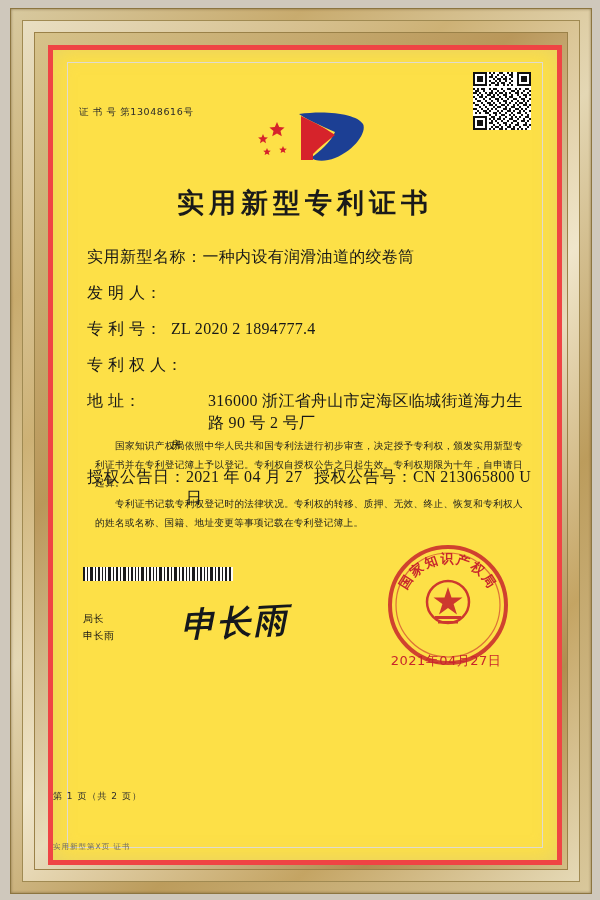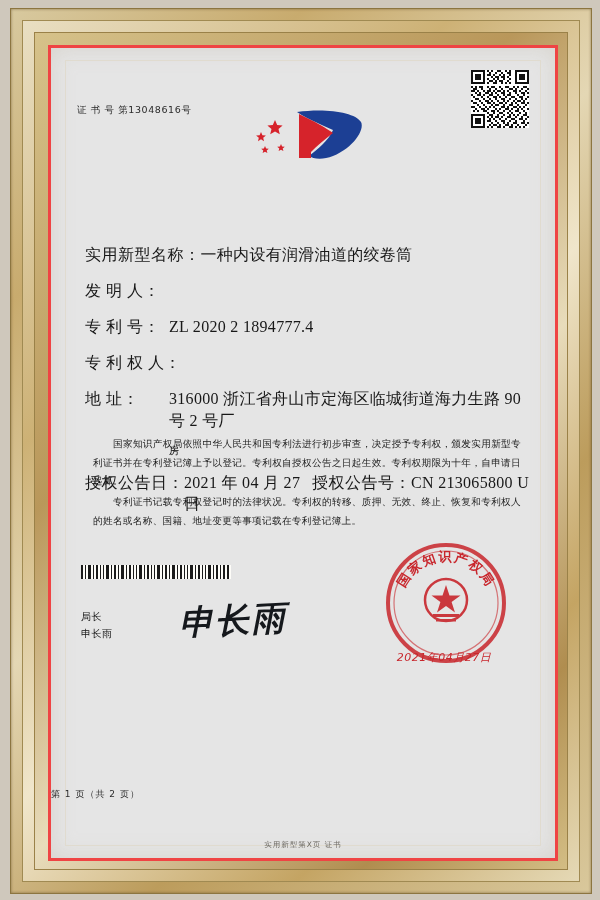"证 书 号 第13048616号" .paper { background: #e5e5e5 -> #fde047; border: 3px solid #ef4444 -> 5px solid #ef4444 }
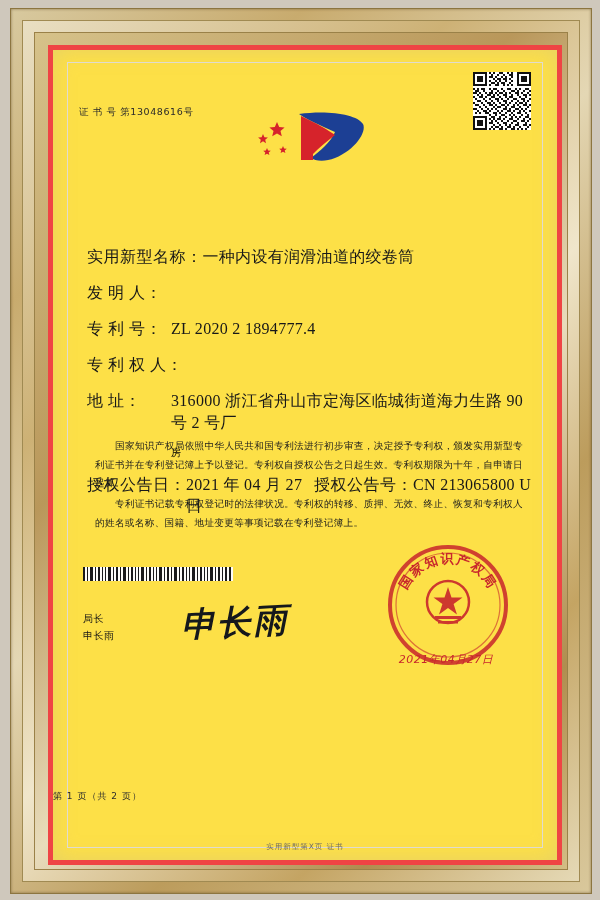"实用新型专利证书" div.title { html: none -> <div>实用新型专利证书</div> }
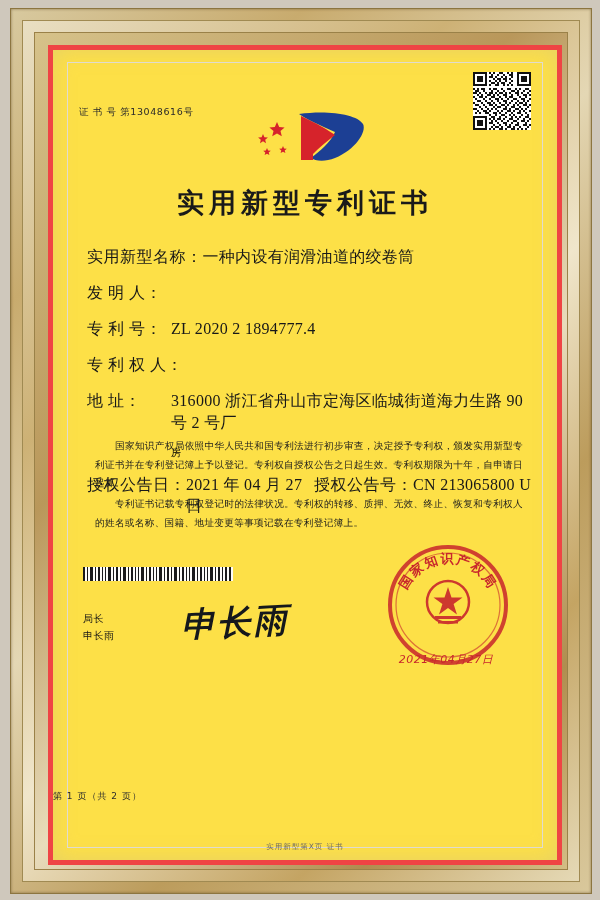"地 址：" div.field-row { gap: none -> 37px; margin-bottom: 12px -> 4px }
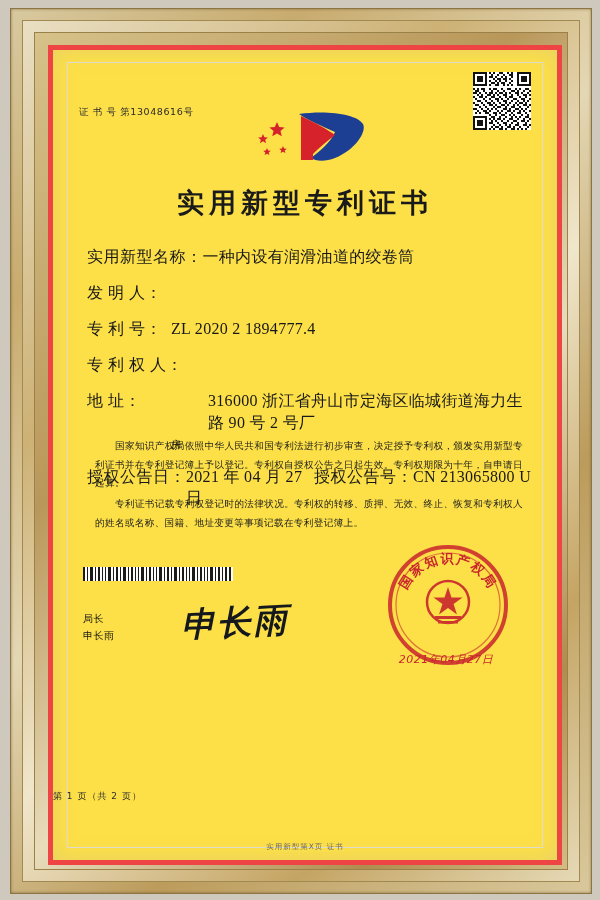"2021年04月27日" .seal-date { font-size: 11px -> 13px; font-style: italic -> none }
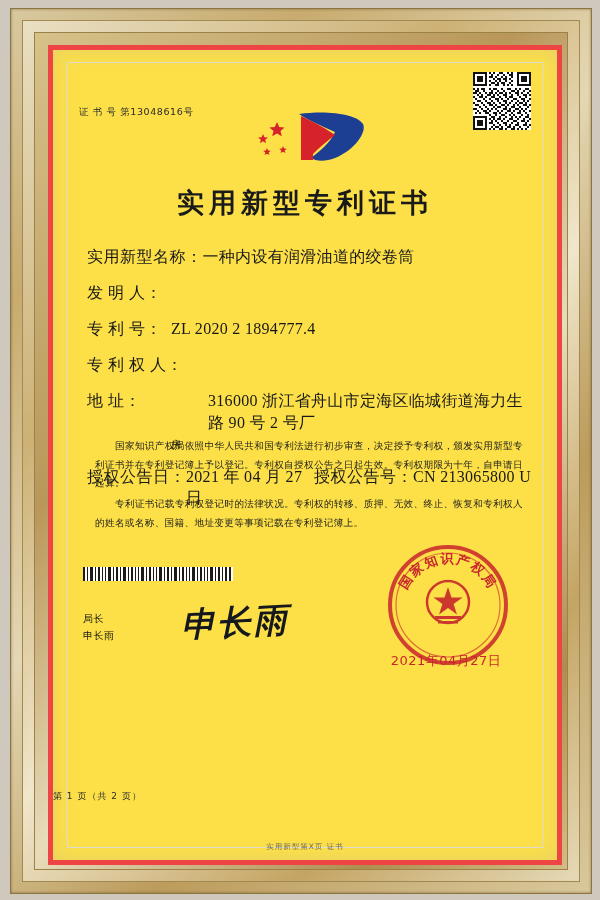"实用新型第X页 证书" .bottom-note { text-align: center -> left }
